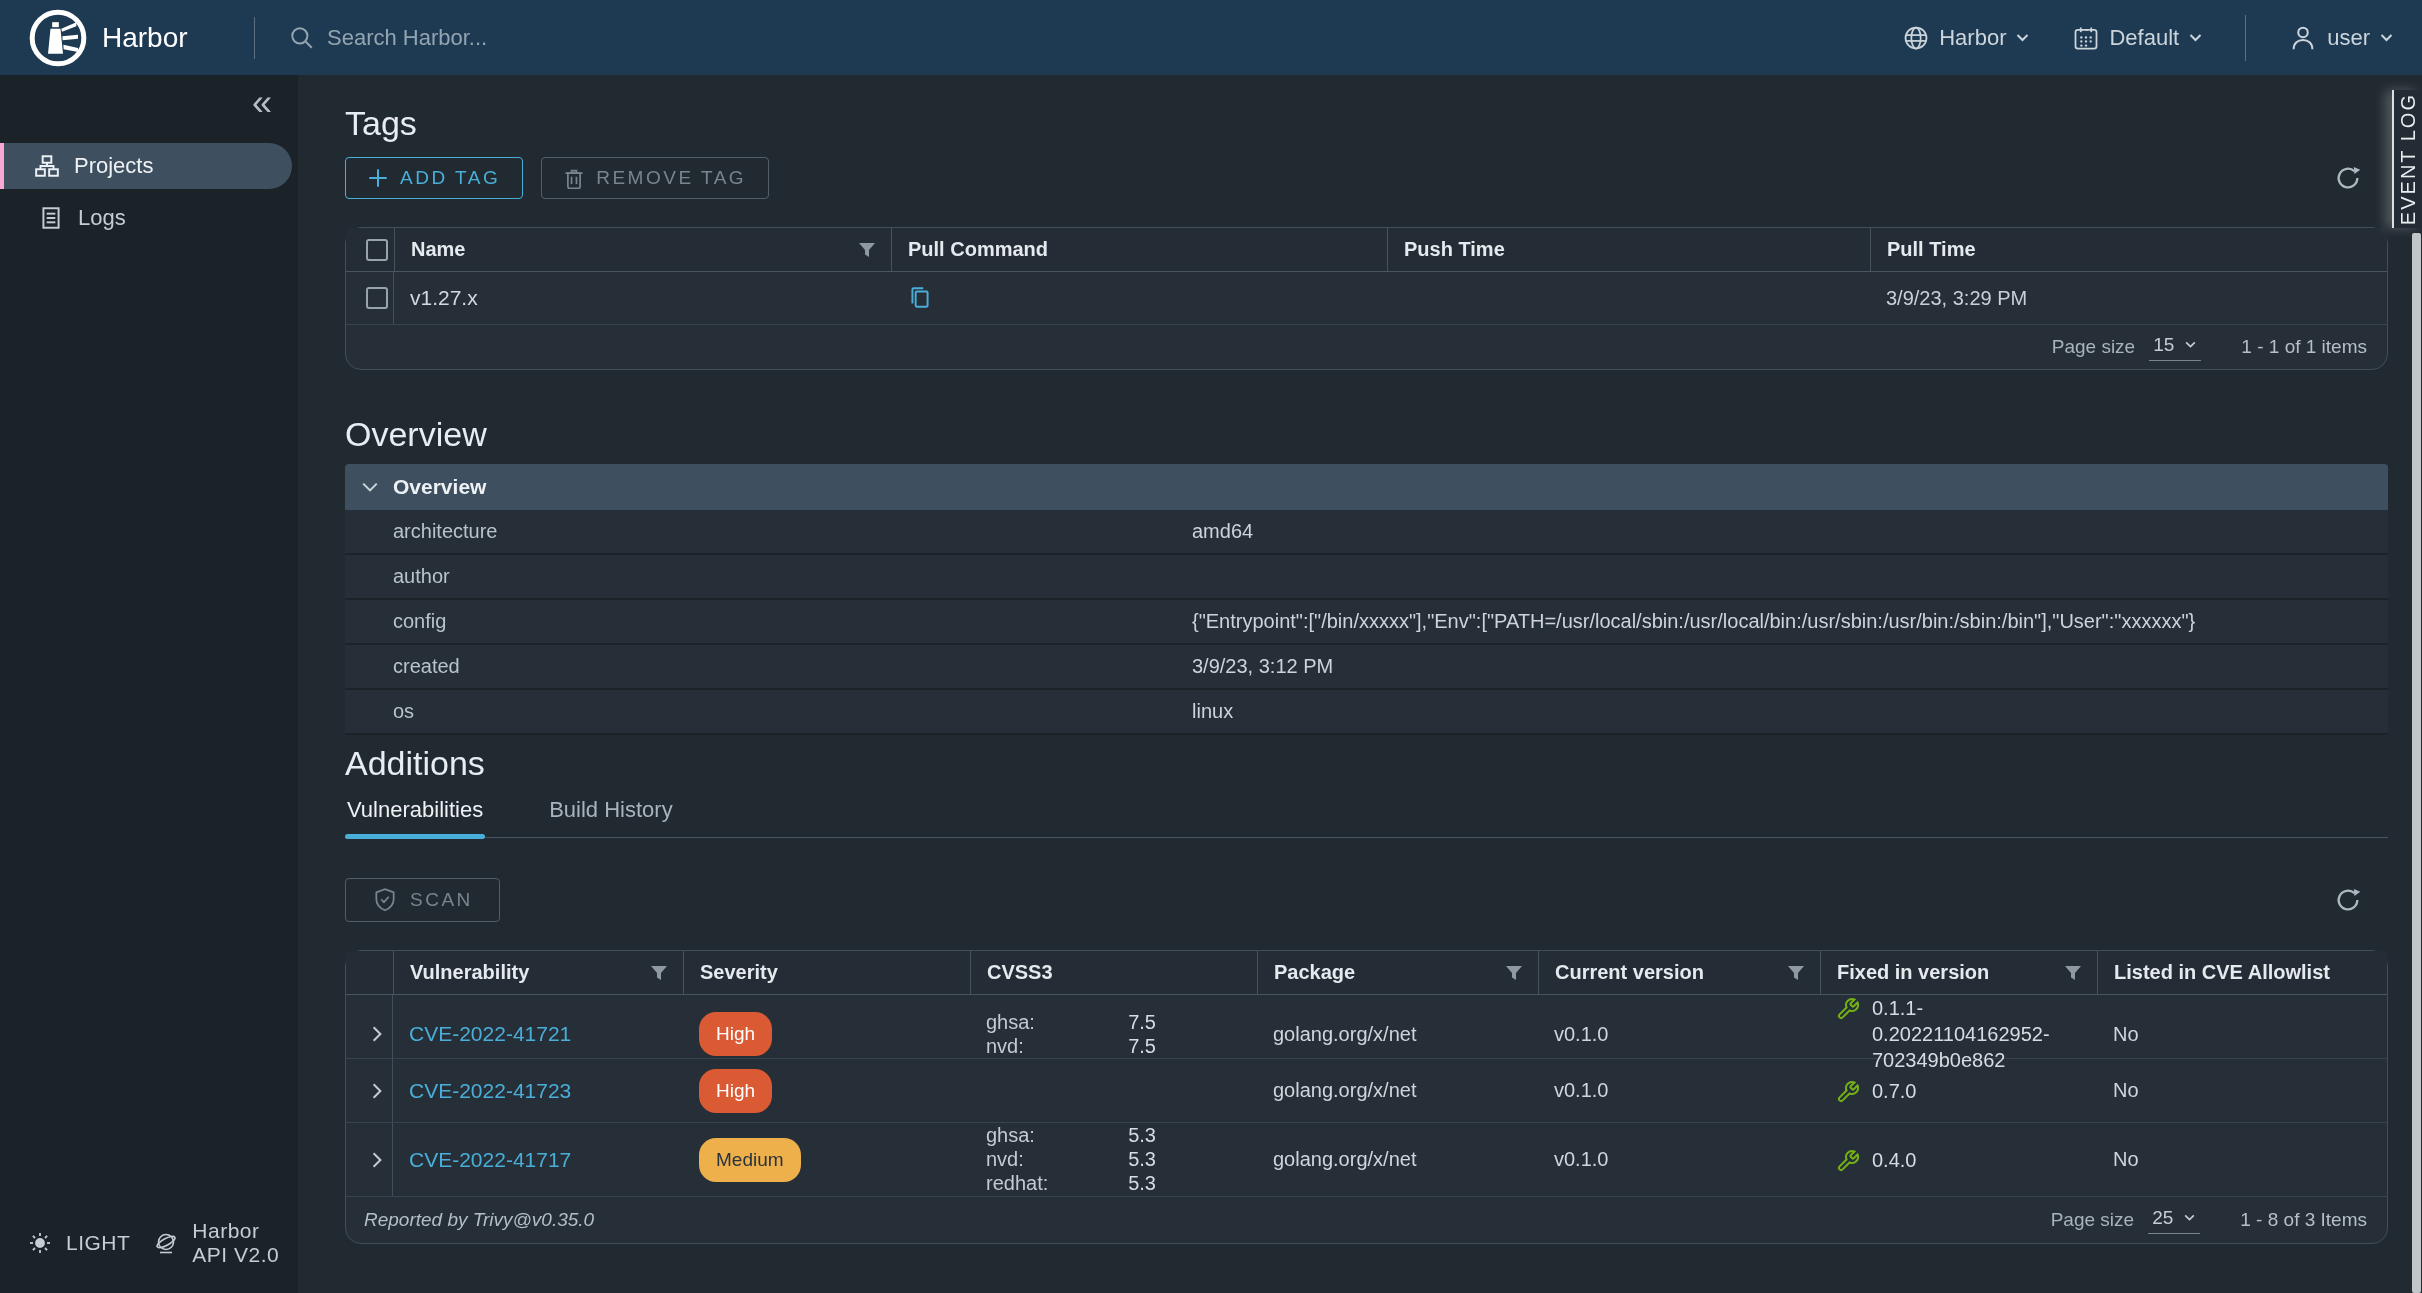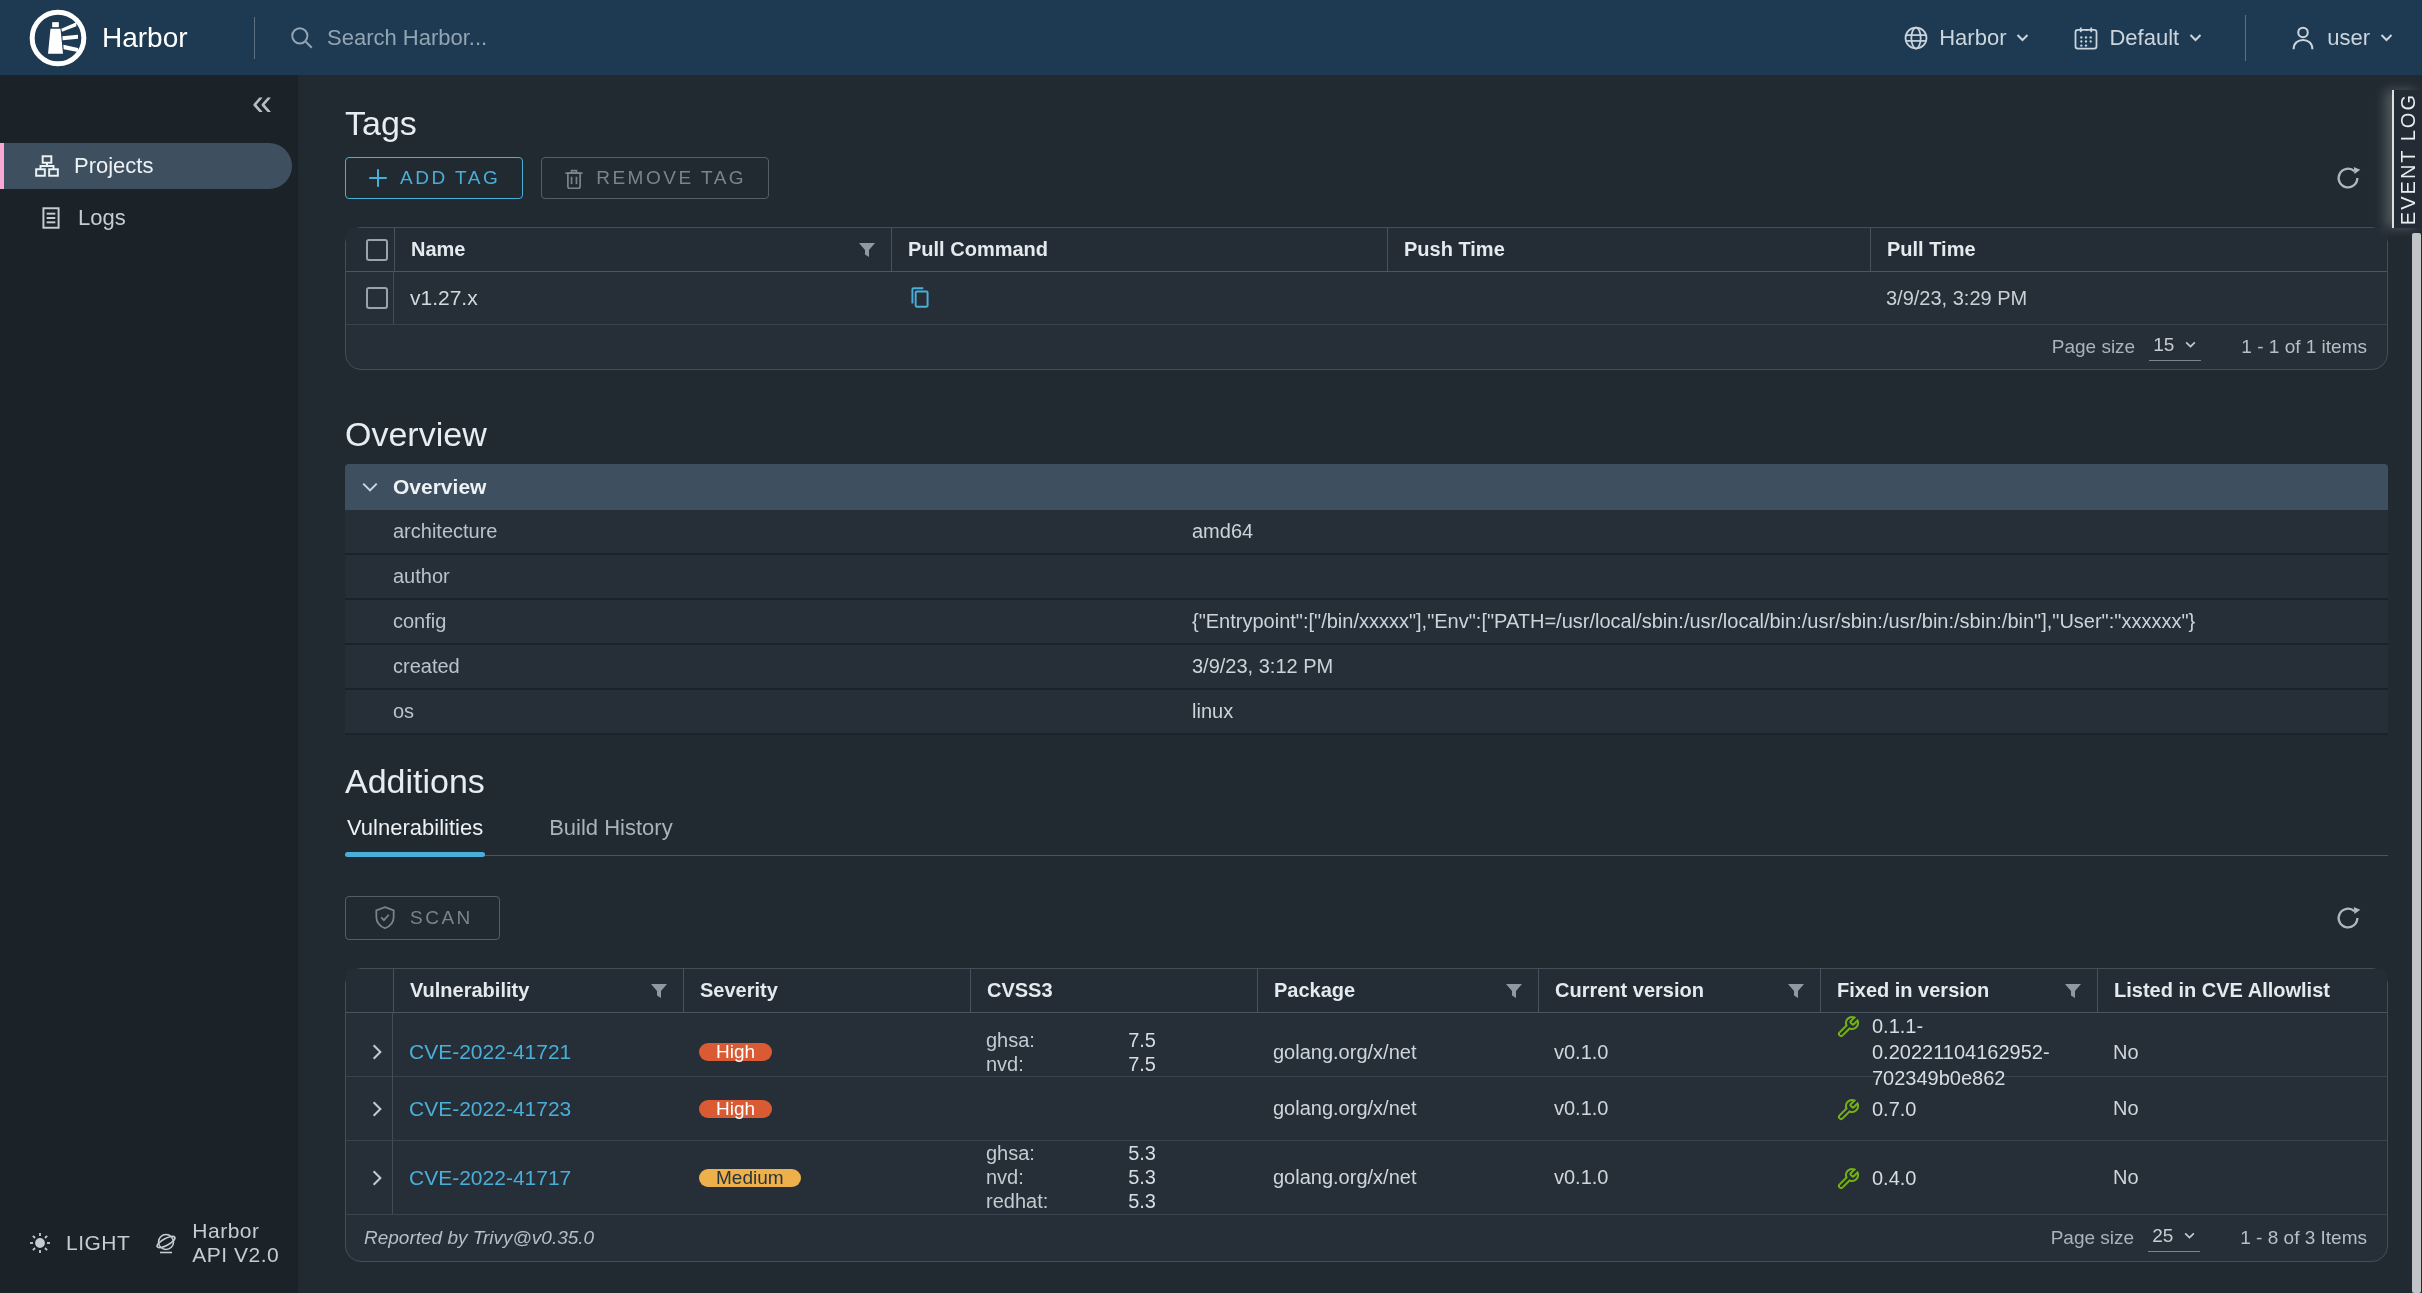"Additions" .add-title { margin-top: 26px -> 8px }
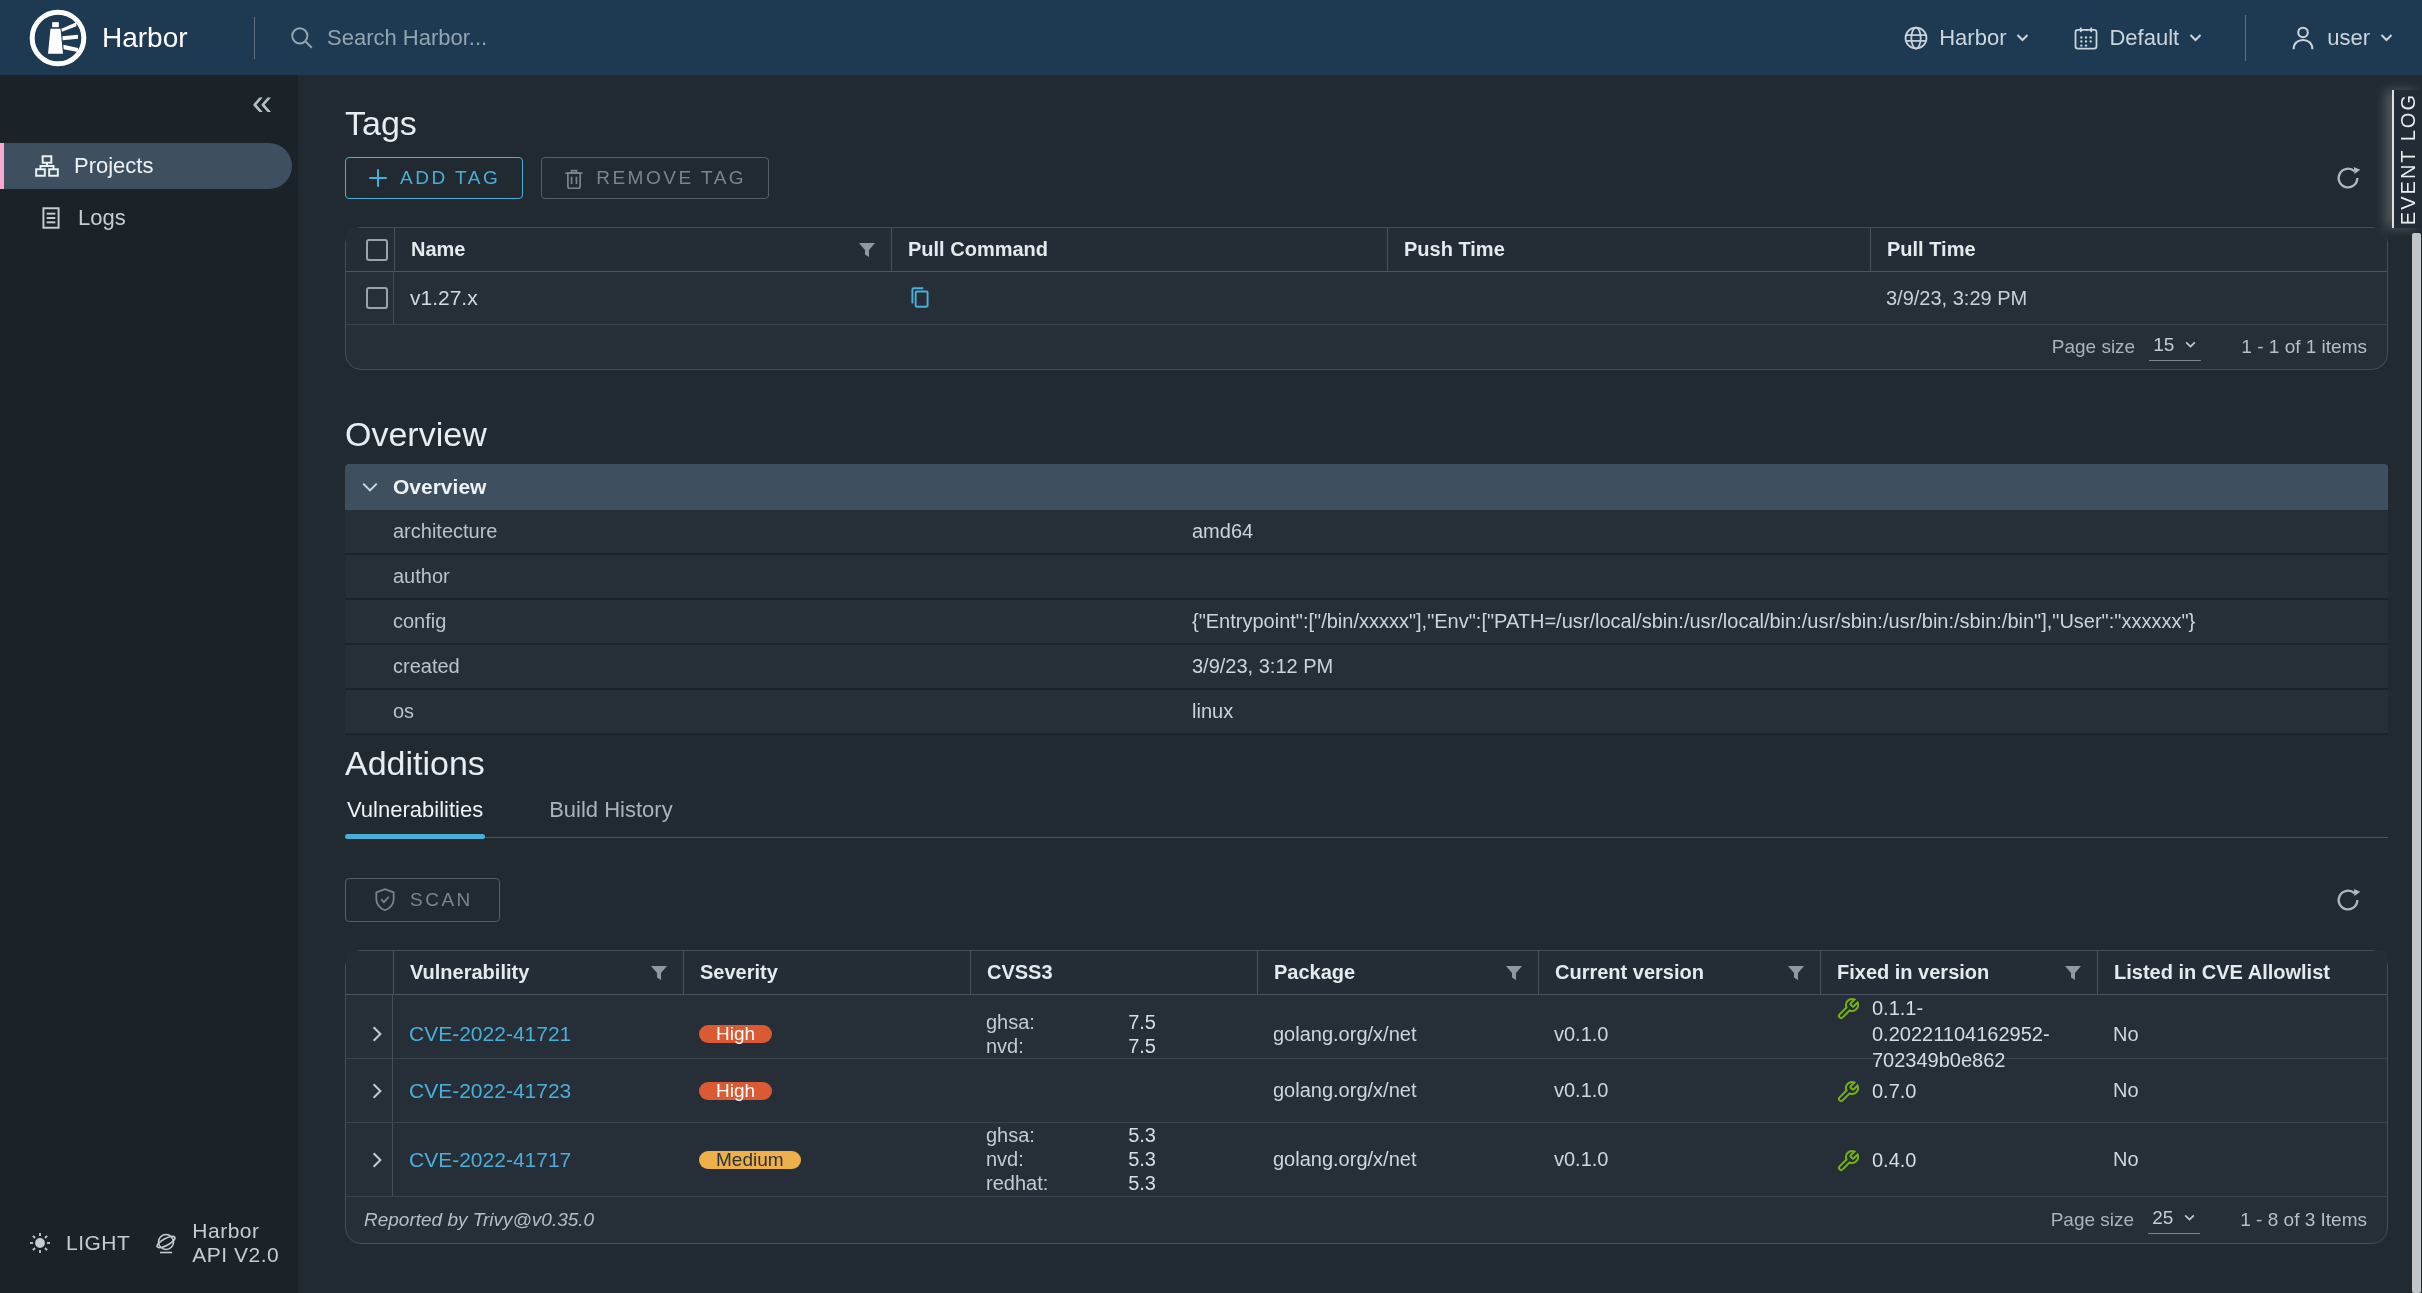"High" .badge { height: 18px -> 44px }
